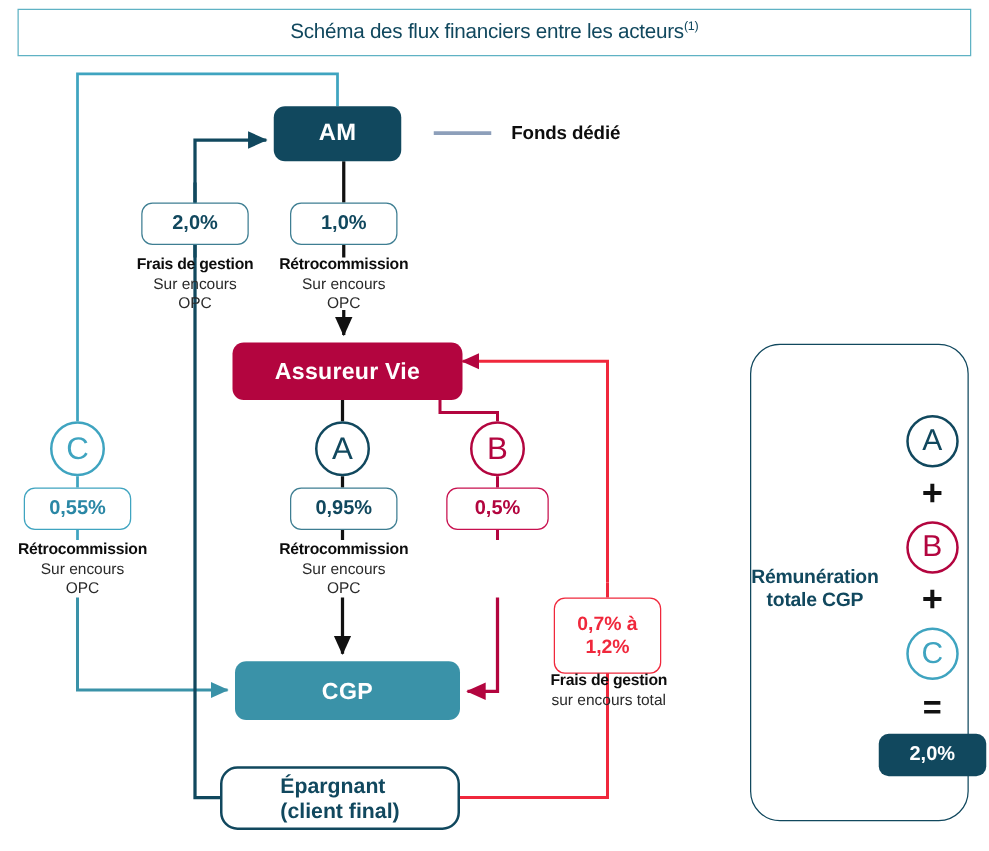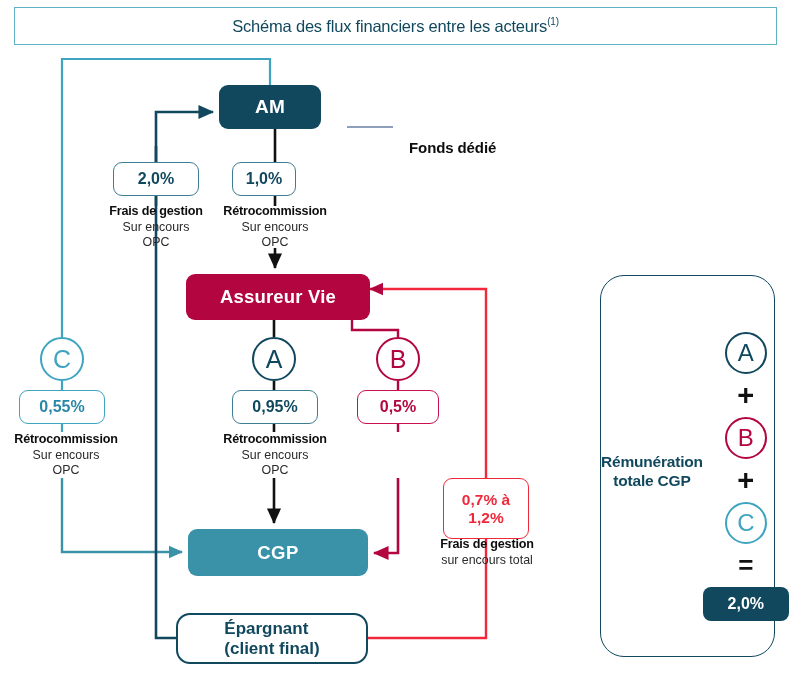"Fonds dédié" #legend-fonds .legend-label { margin-top: 41px -> none }
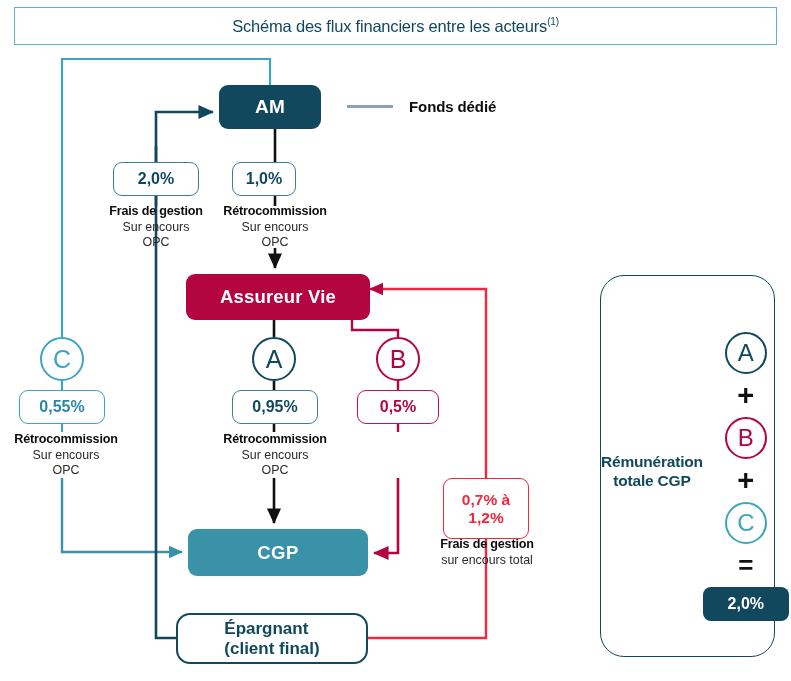"1,0%" #pill-1 { width: 64px -> 86px }
